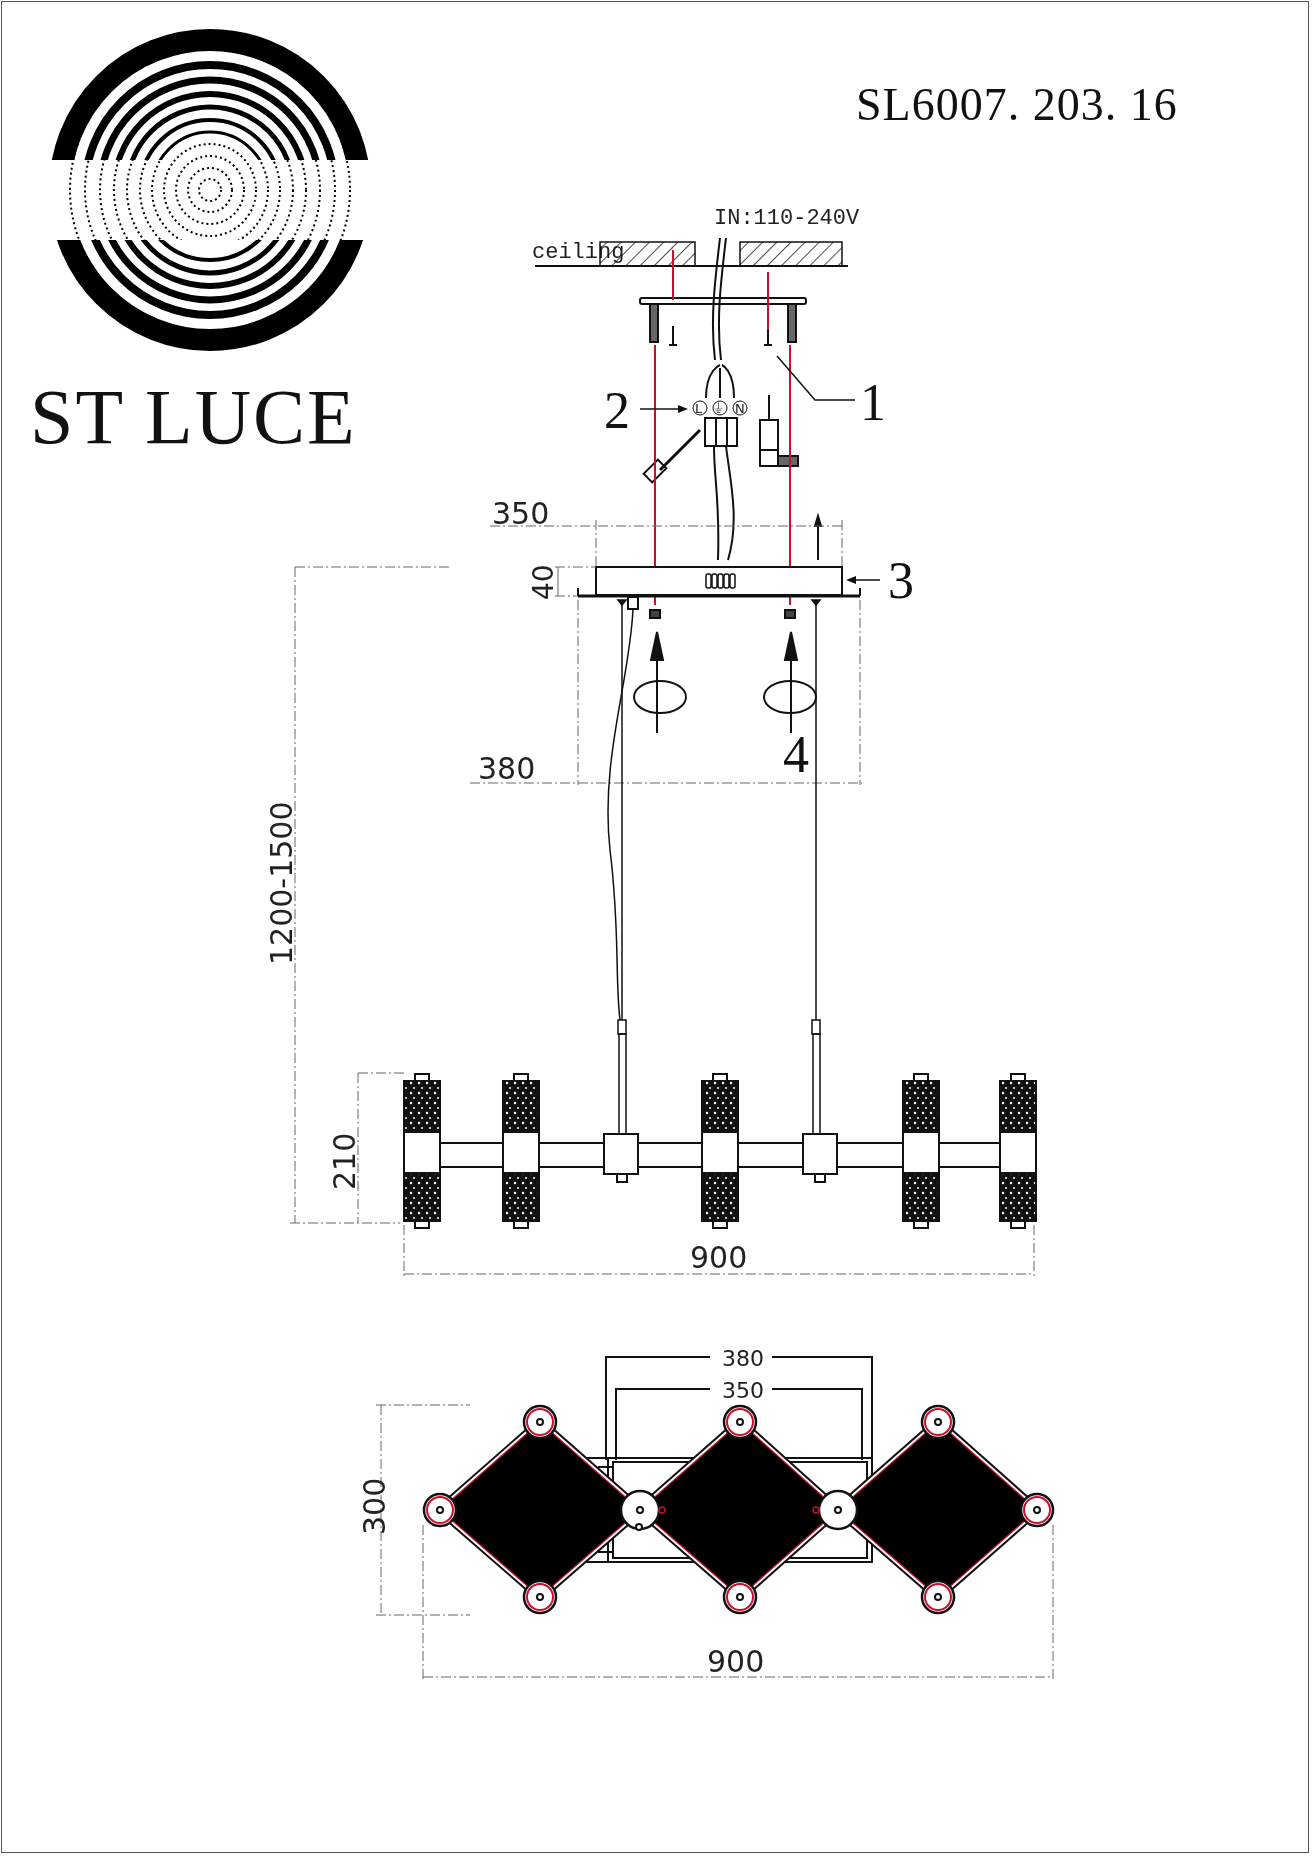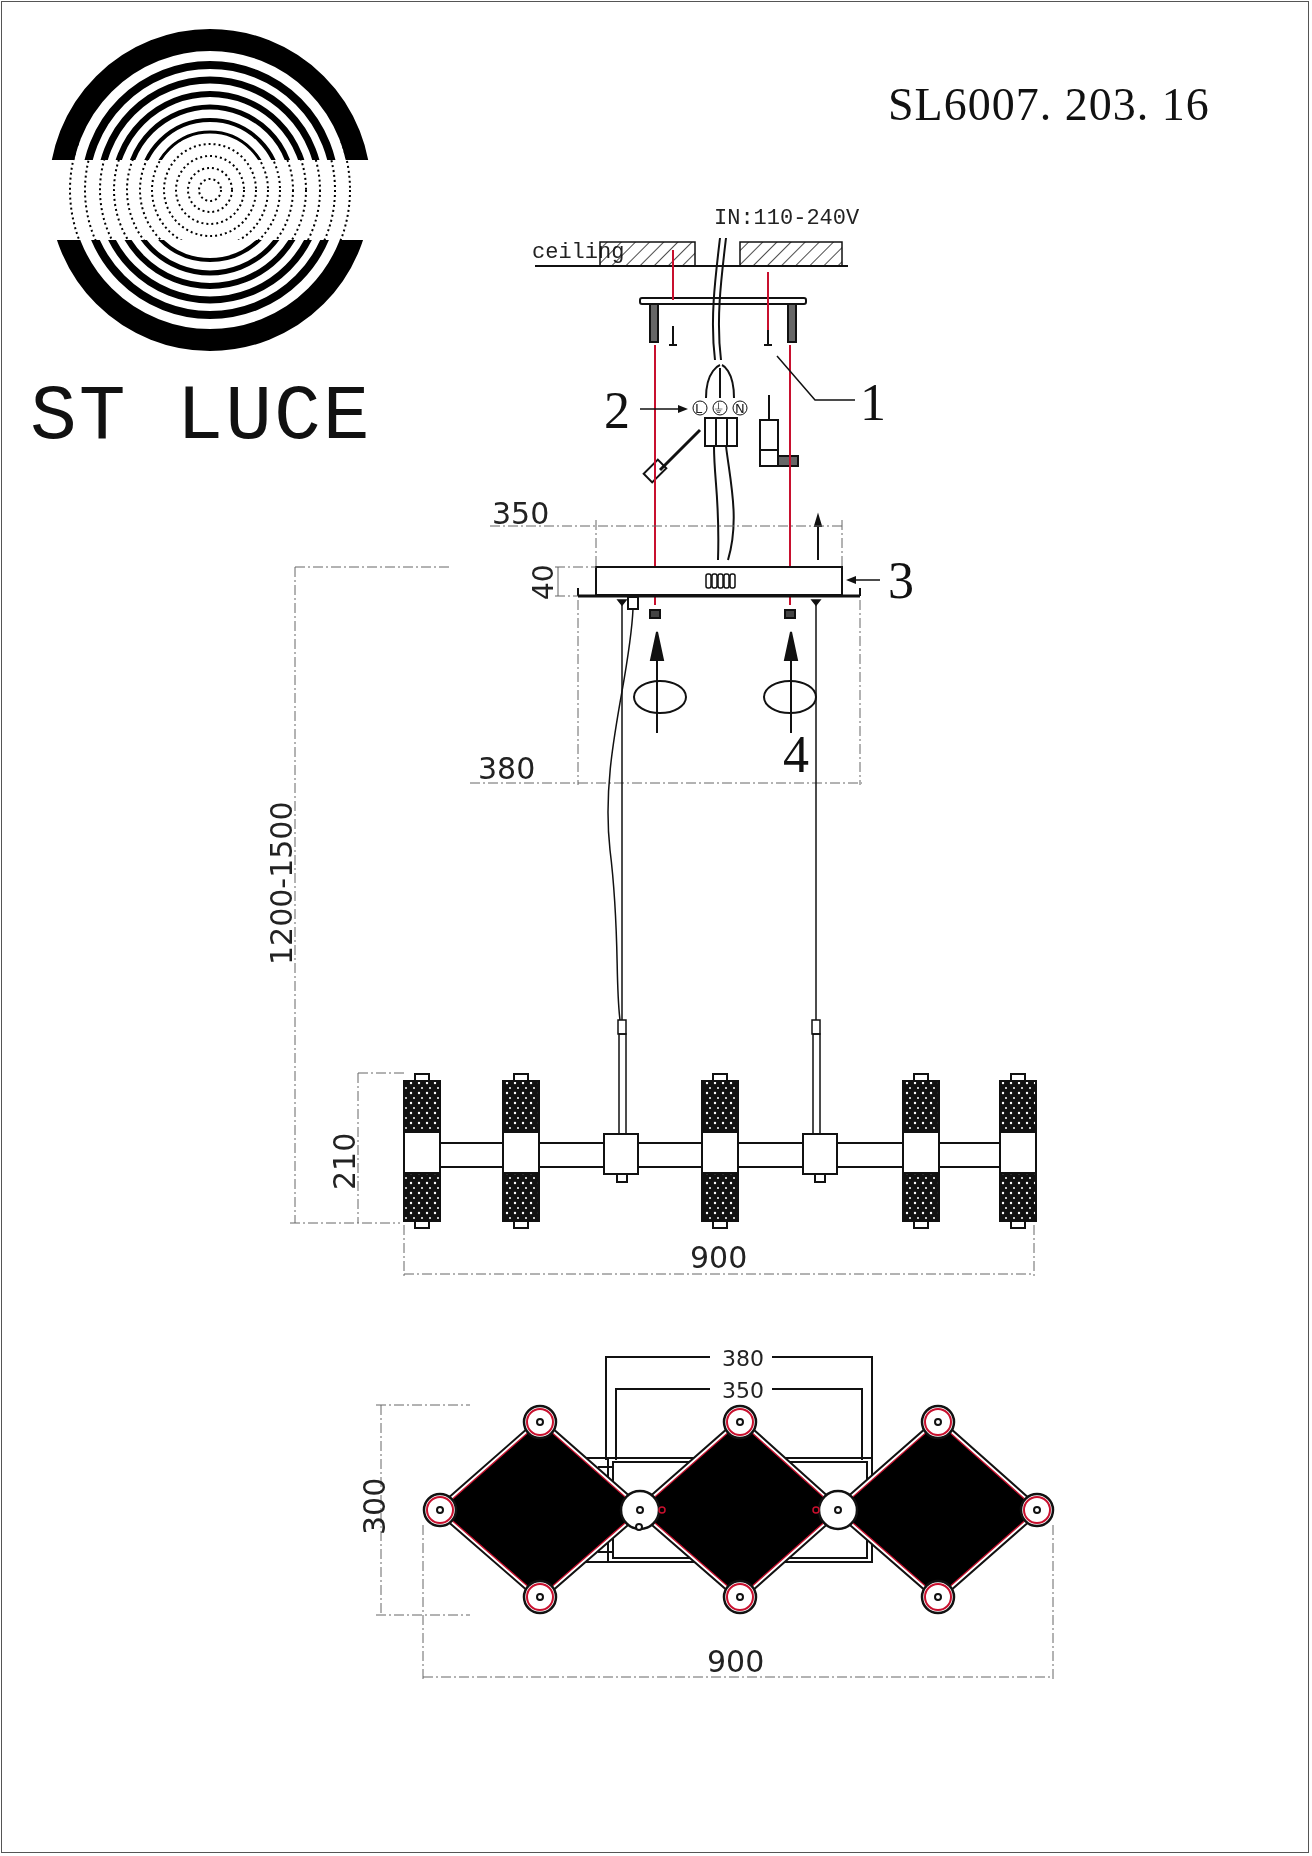"SL6007. 203. 16" .model { left: 888px -> 856px }
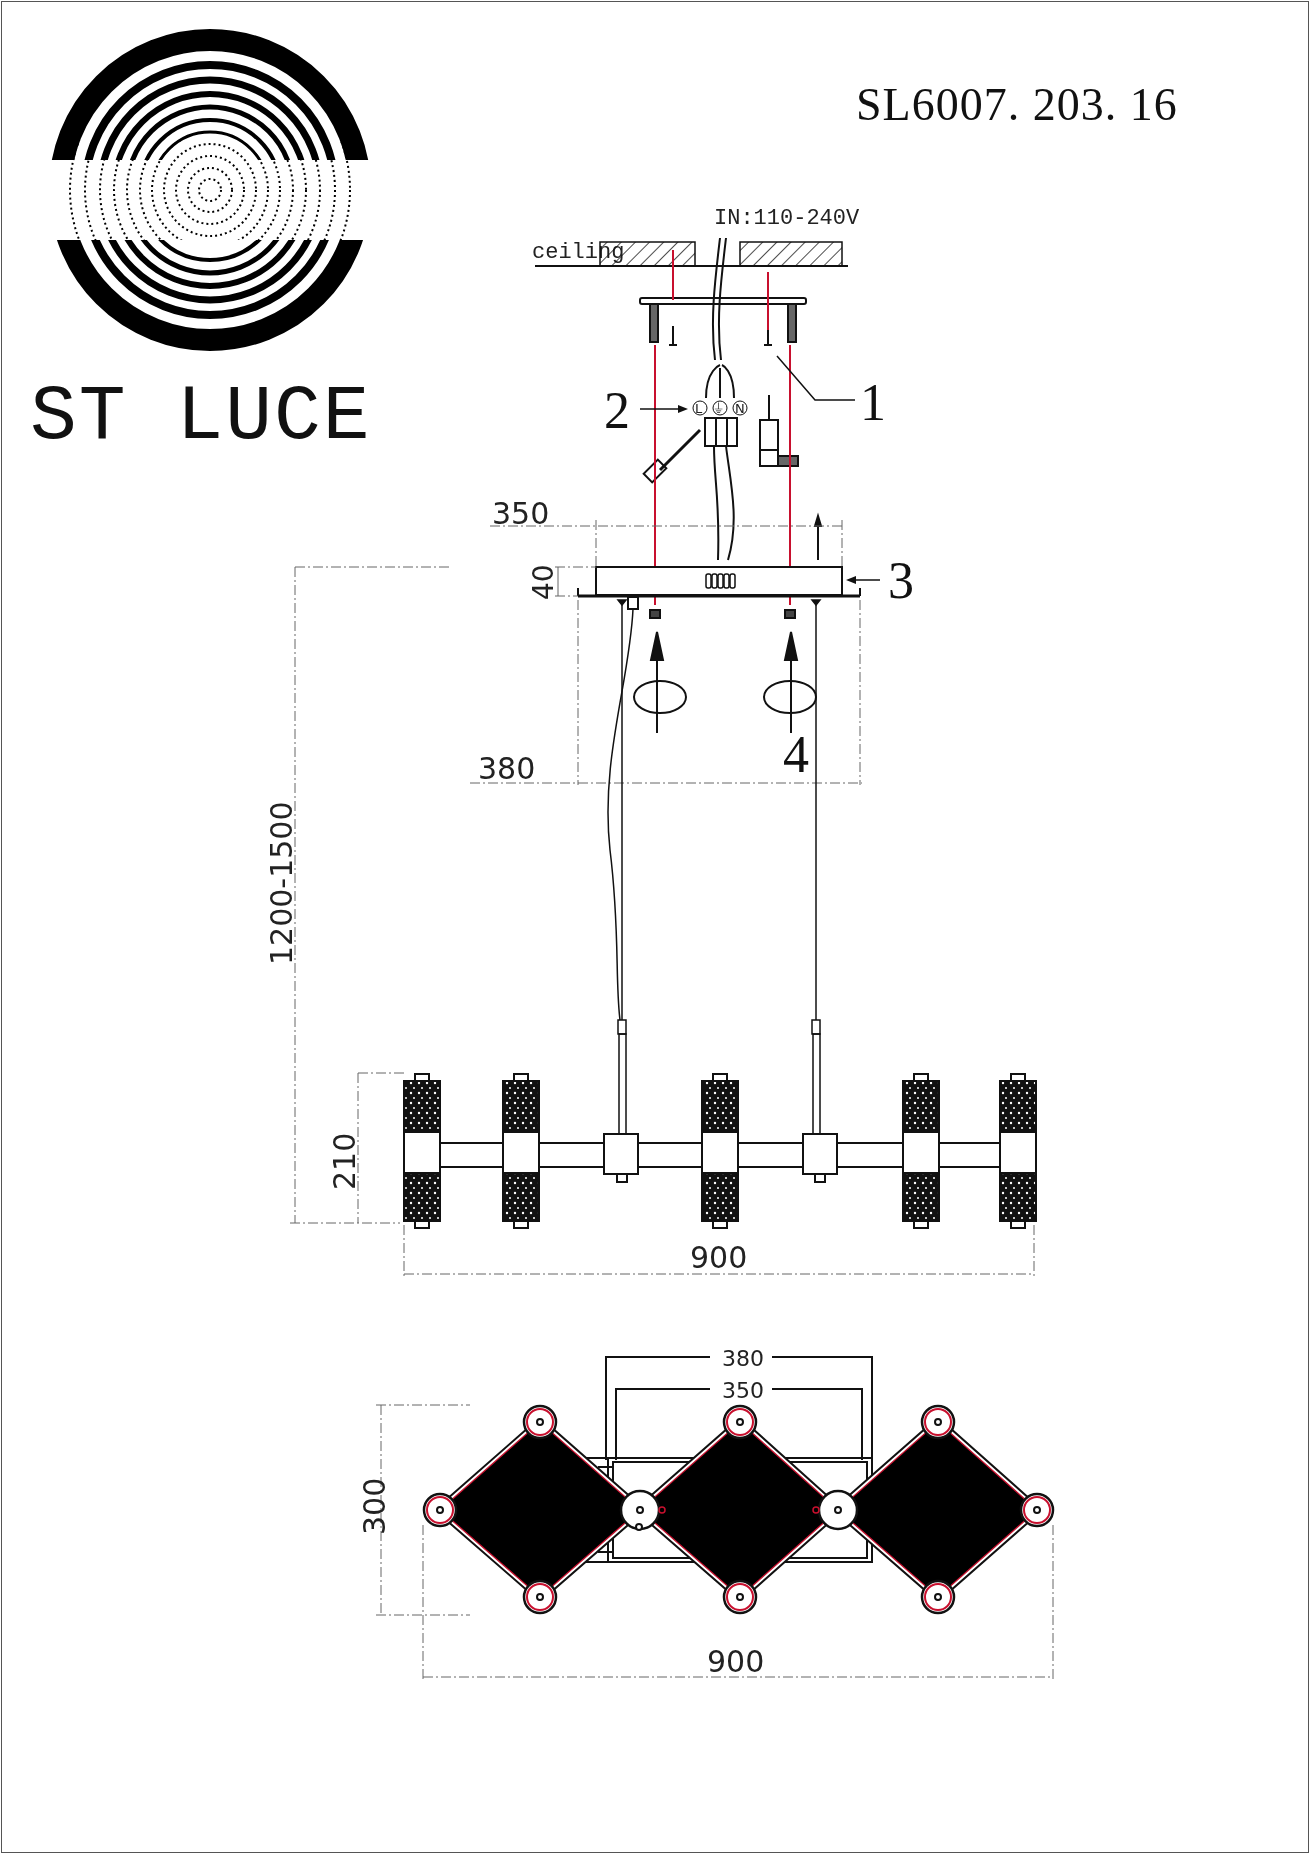"ST LUCE" .brand { font-family: Liberation Mono, monospace -> Liberation Serif, serif }
